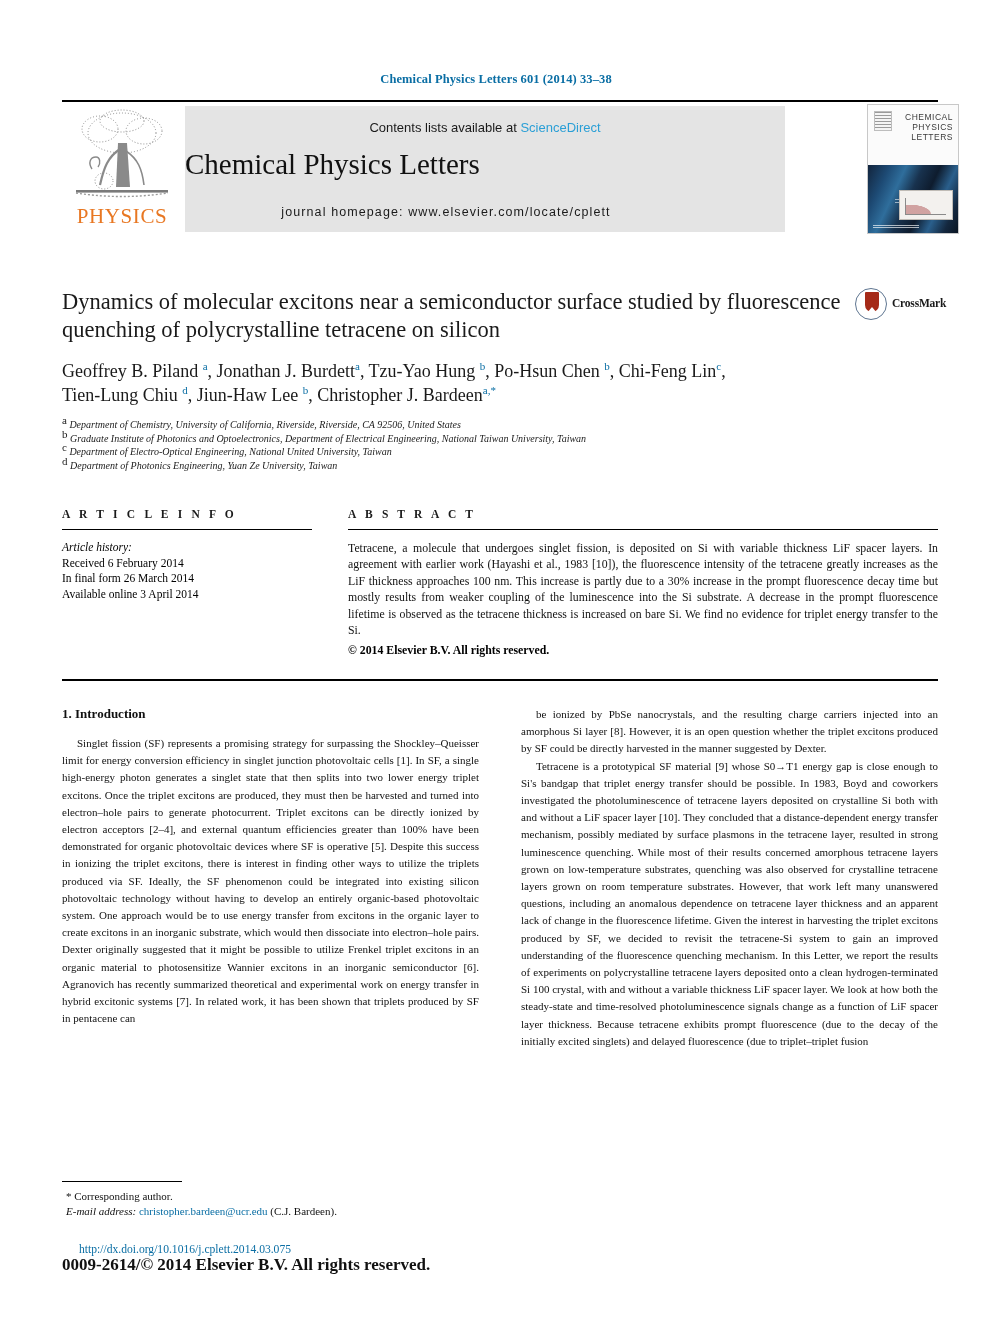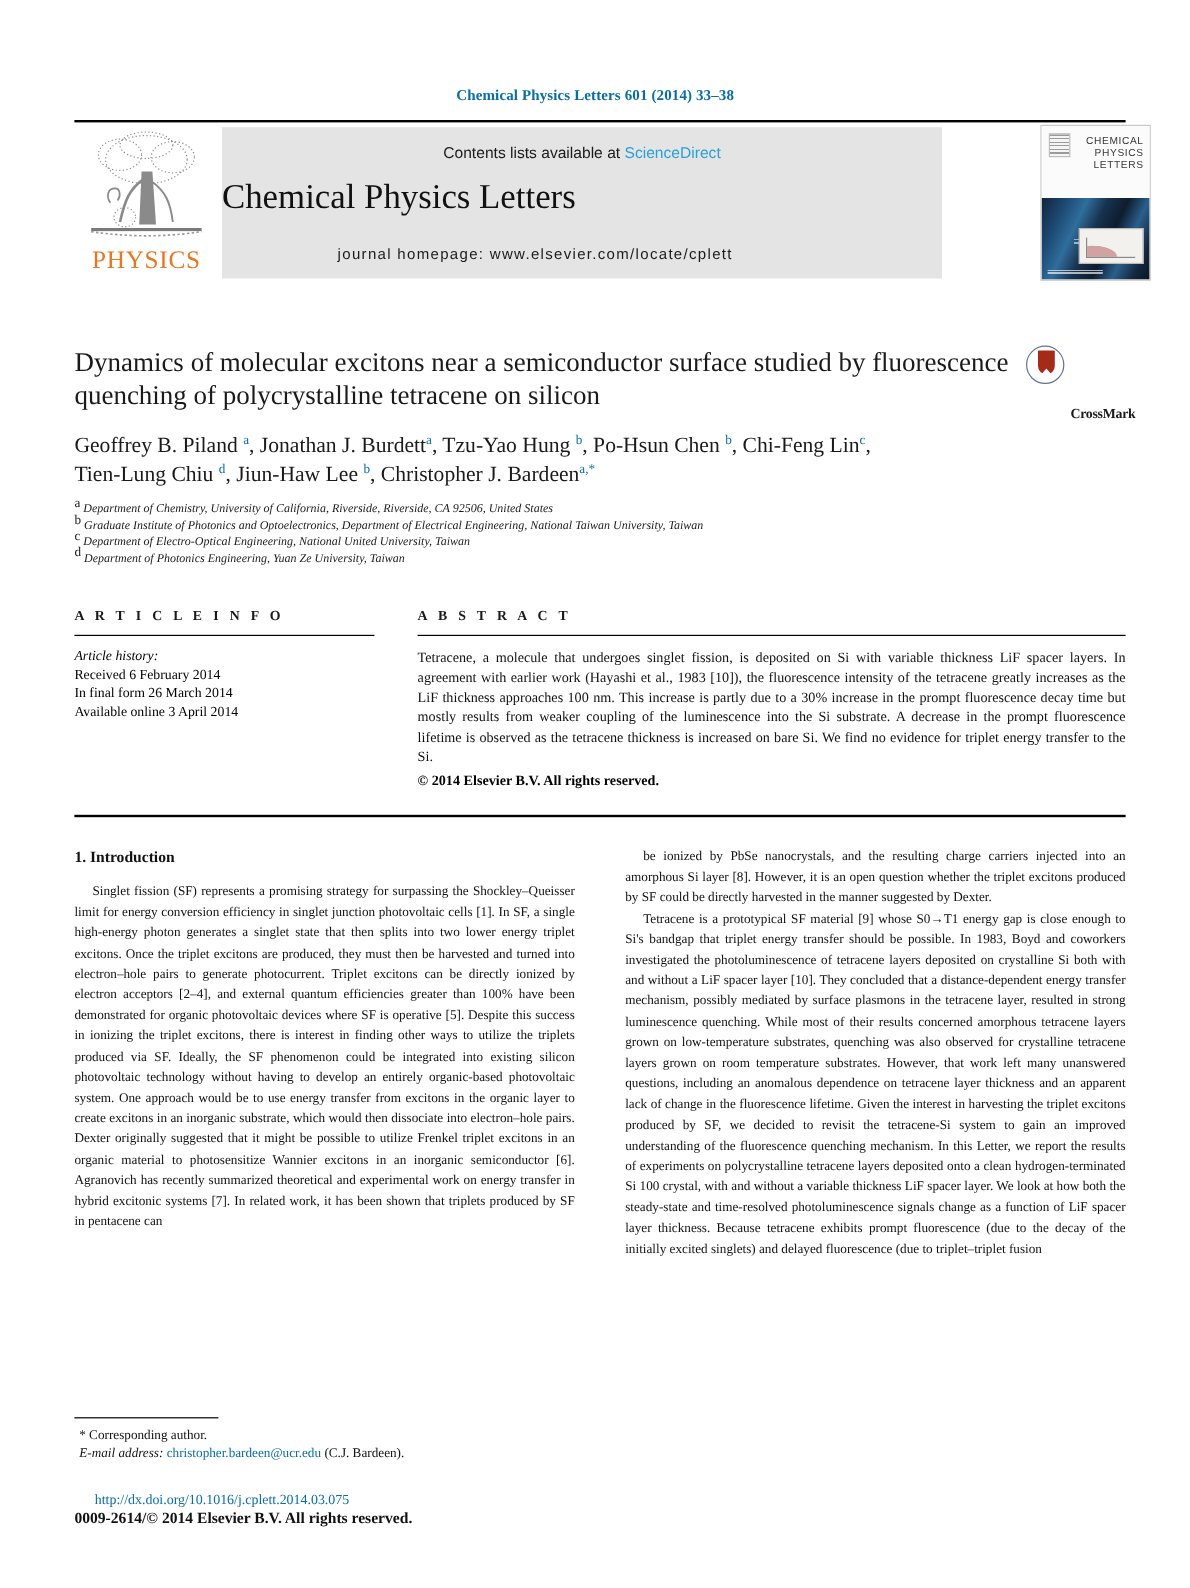"CrossMark" .crossmark-label { margin-top: 42px -> none }
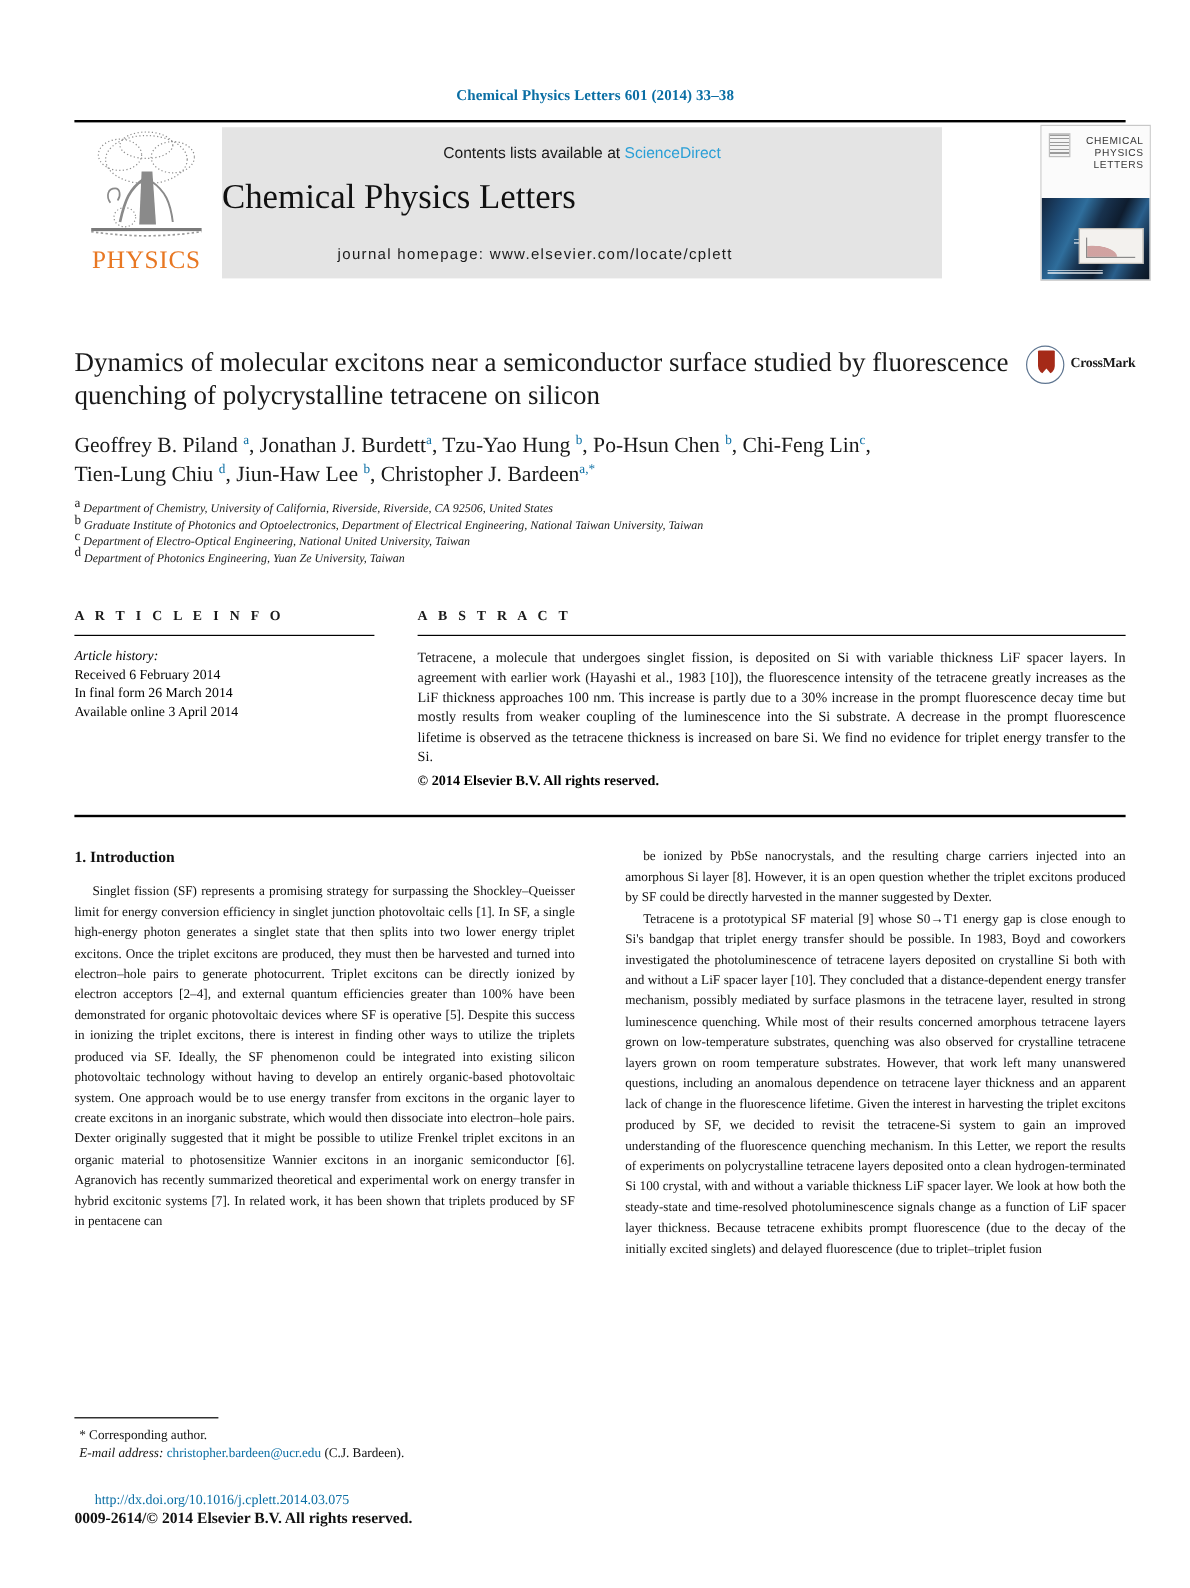"0009-2614/© 2014 Elsevier B.V. All" .issn { font-size: 13px -> 17px }
